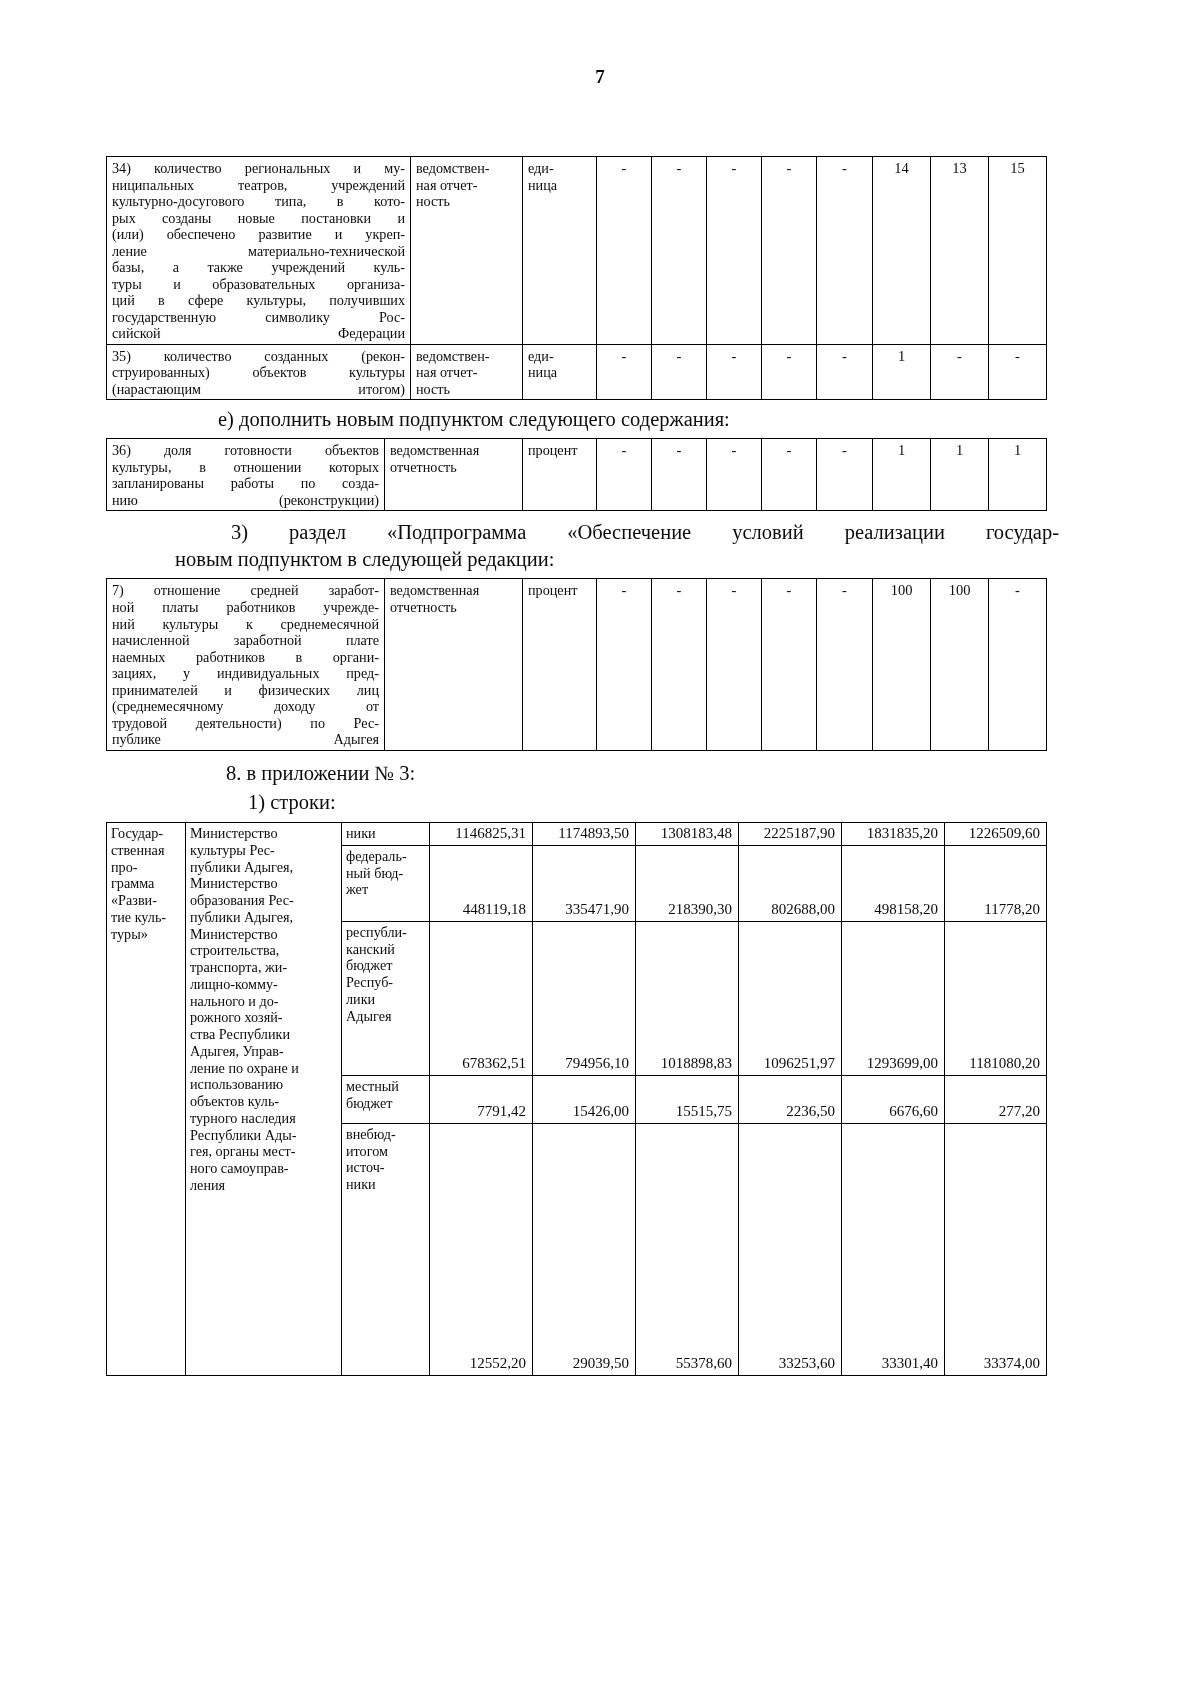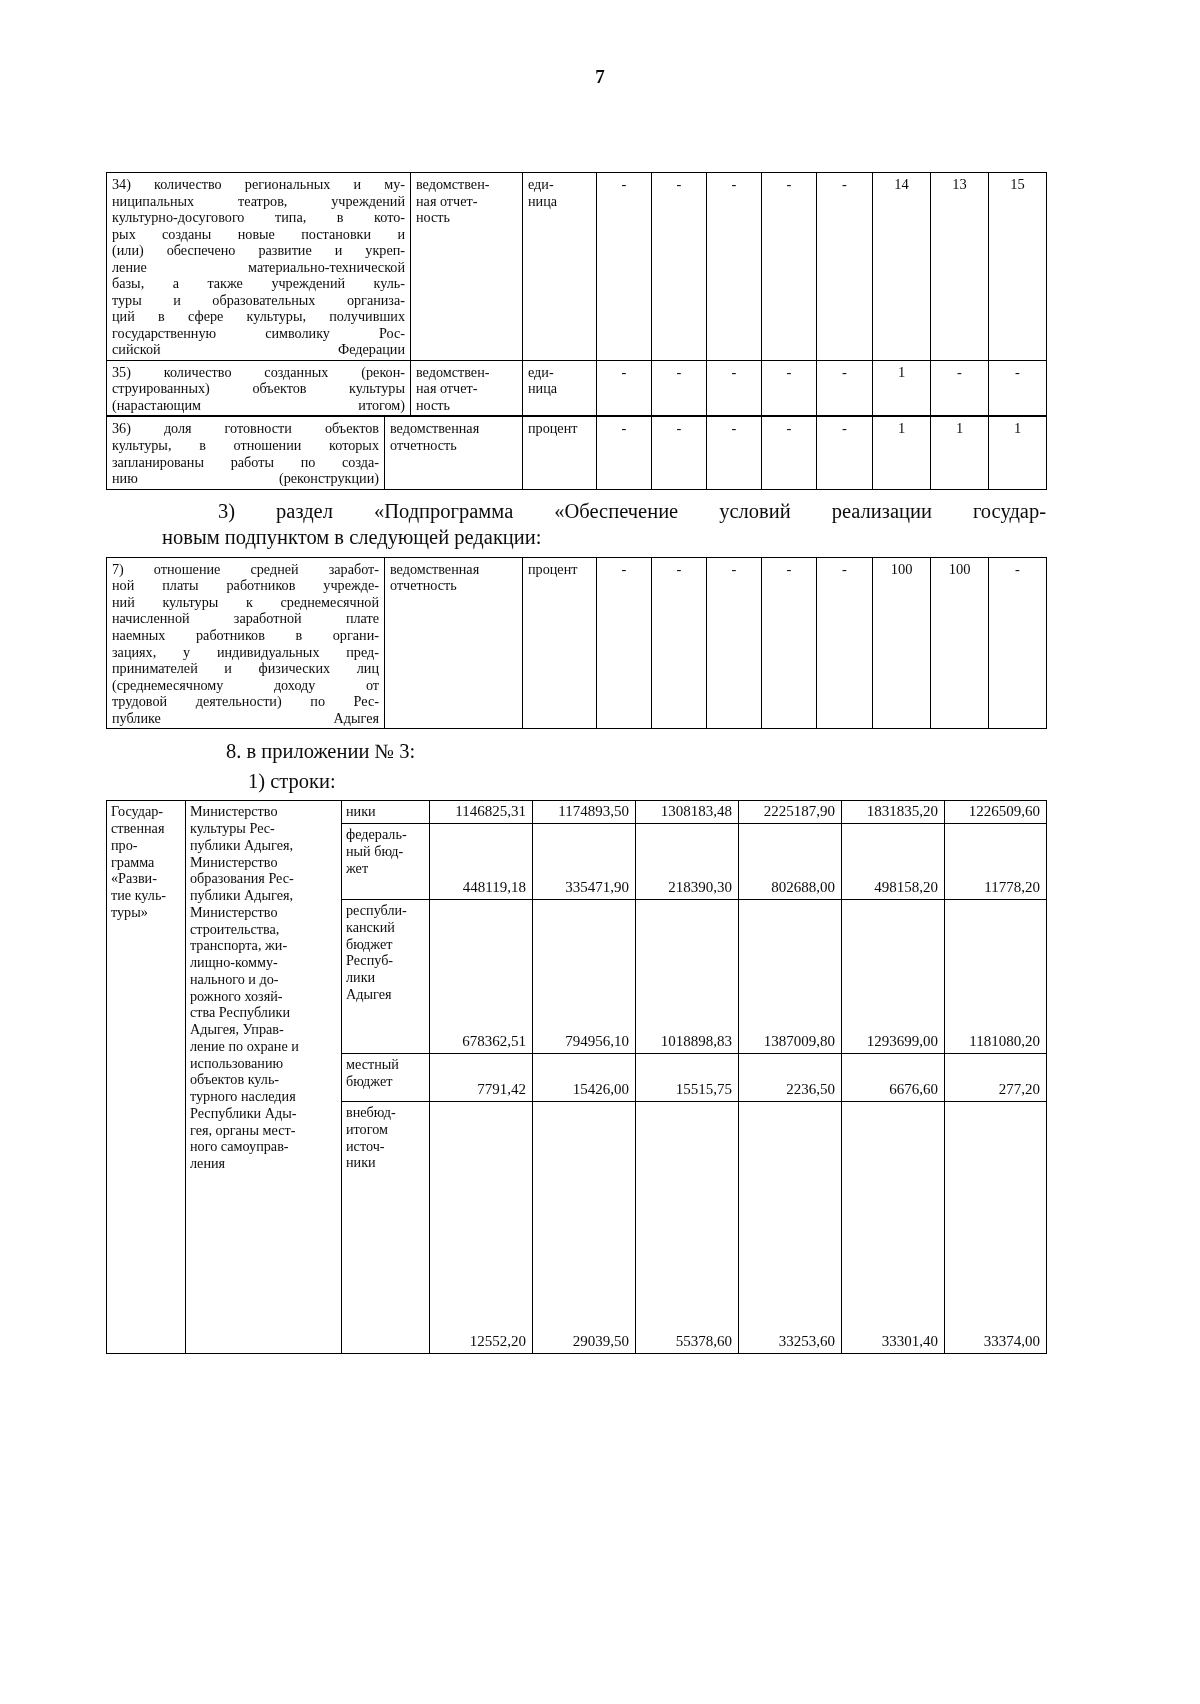"34) количество региональных и му-" .content { top: 172px -> 156px }
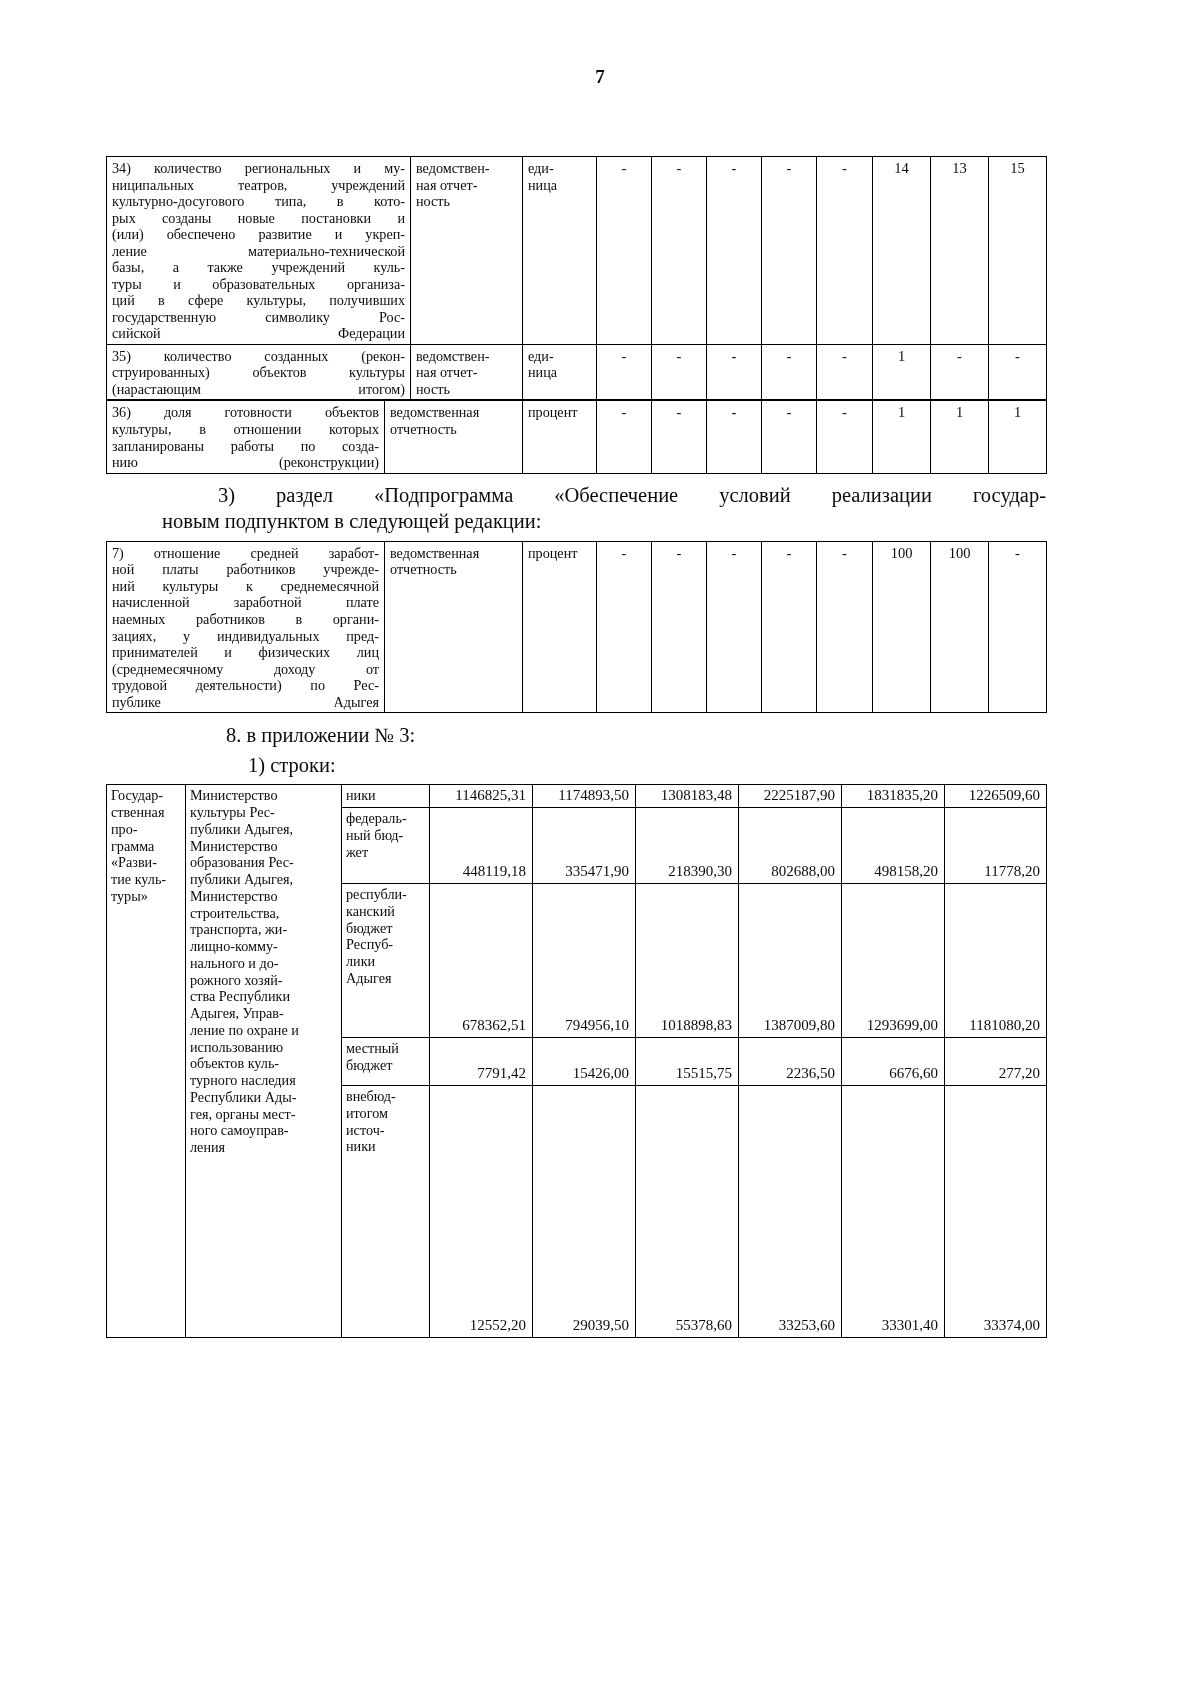"е) дополнить новым подпунктом следующего" div.para { html: none -> <div> <span>е) дополнить новым подпунктом следующего содержания:</span> </div> }
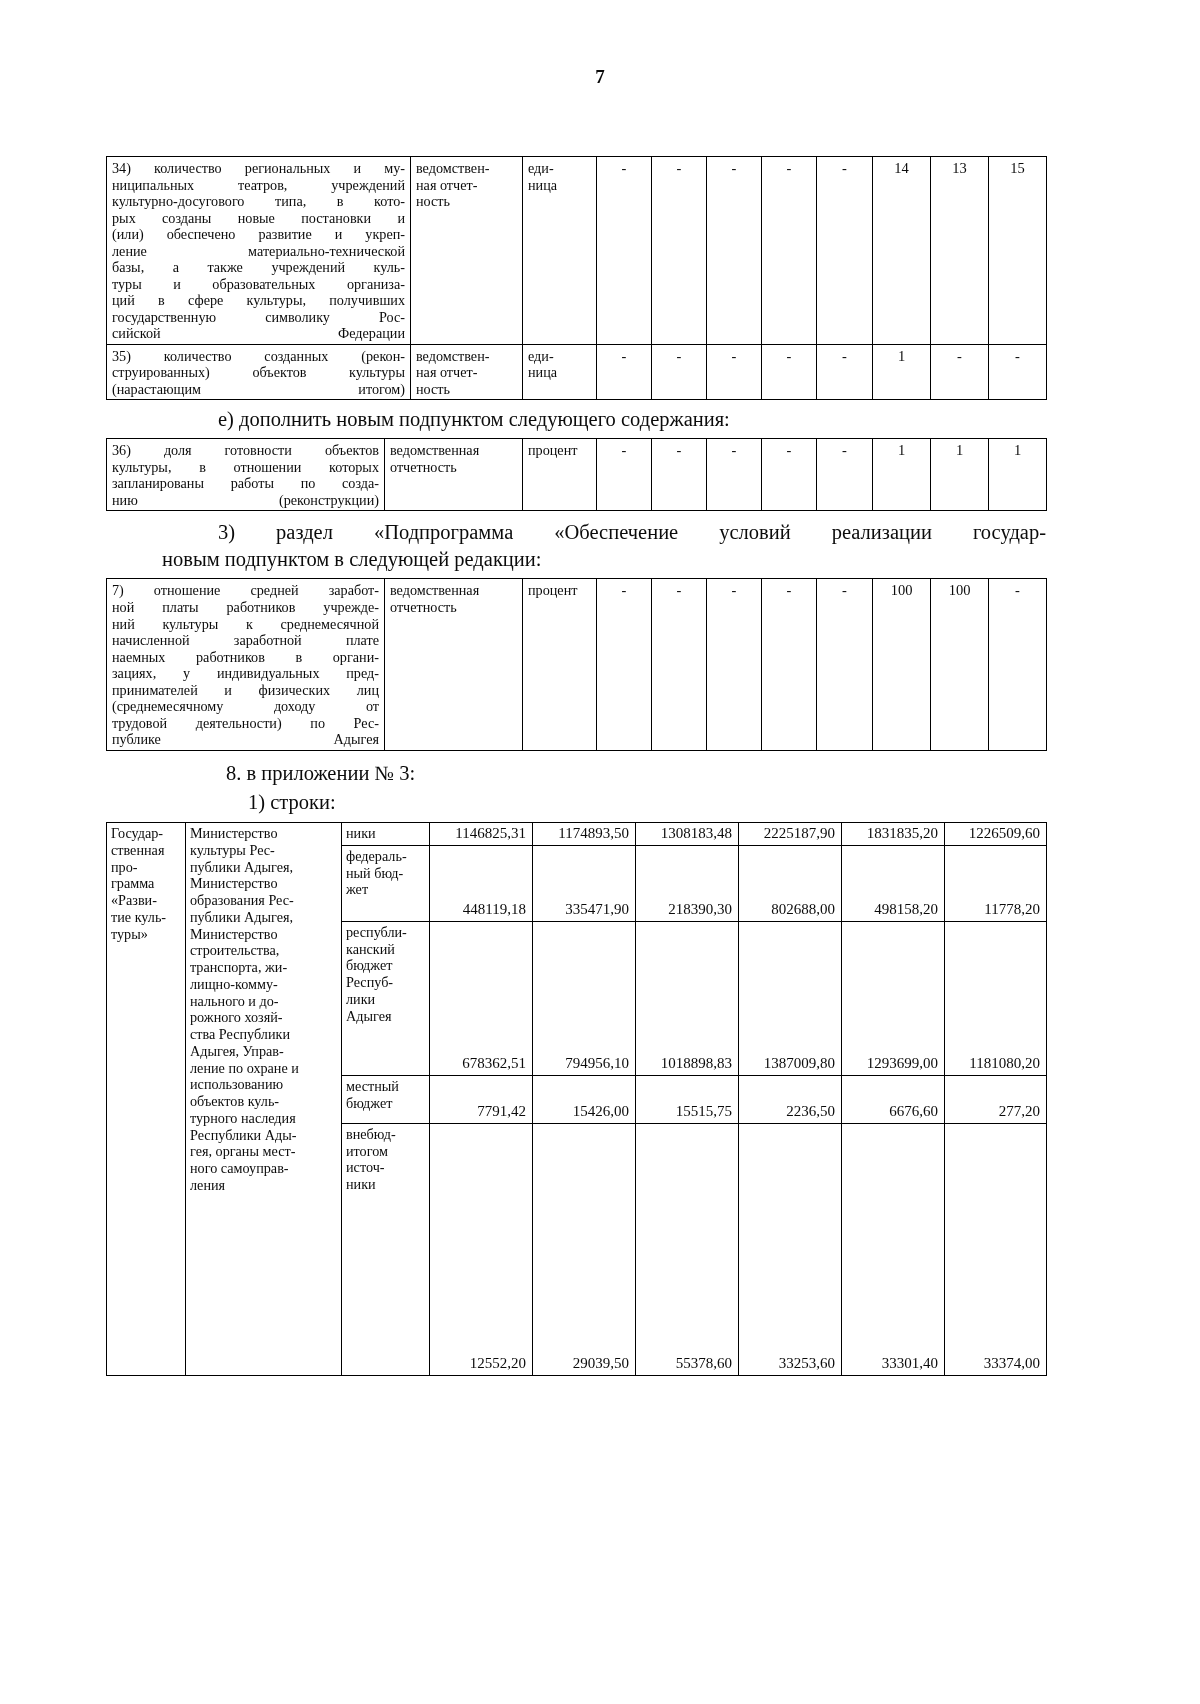"3) раздел «Подпрограмма «Обеспечение" div.para { margin: 8px 0 6px 0 -> 8px 0 6px 13px }
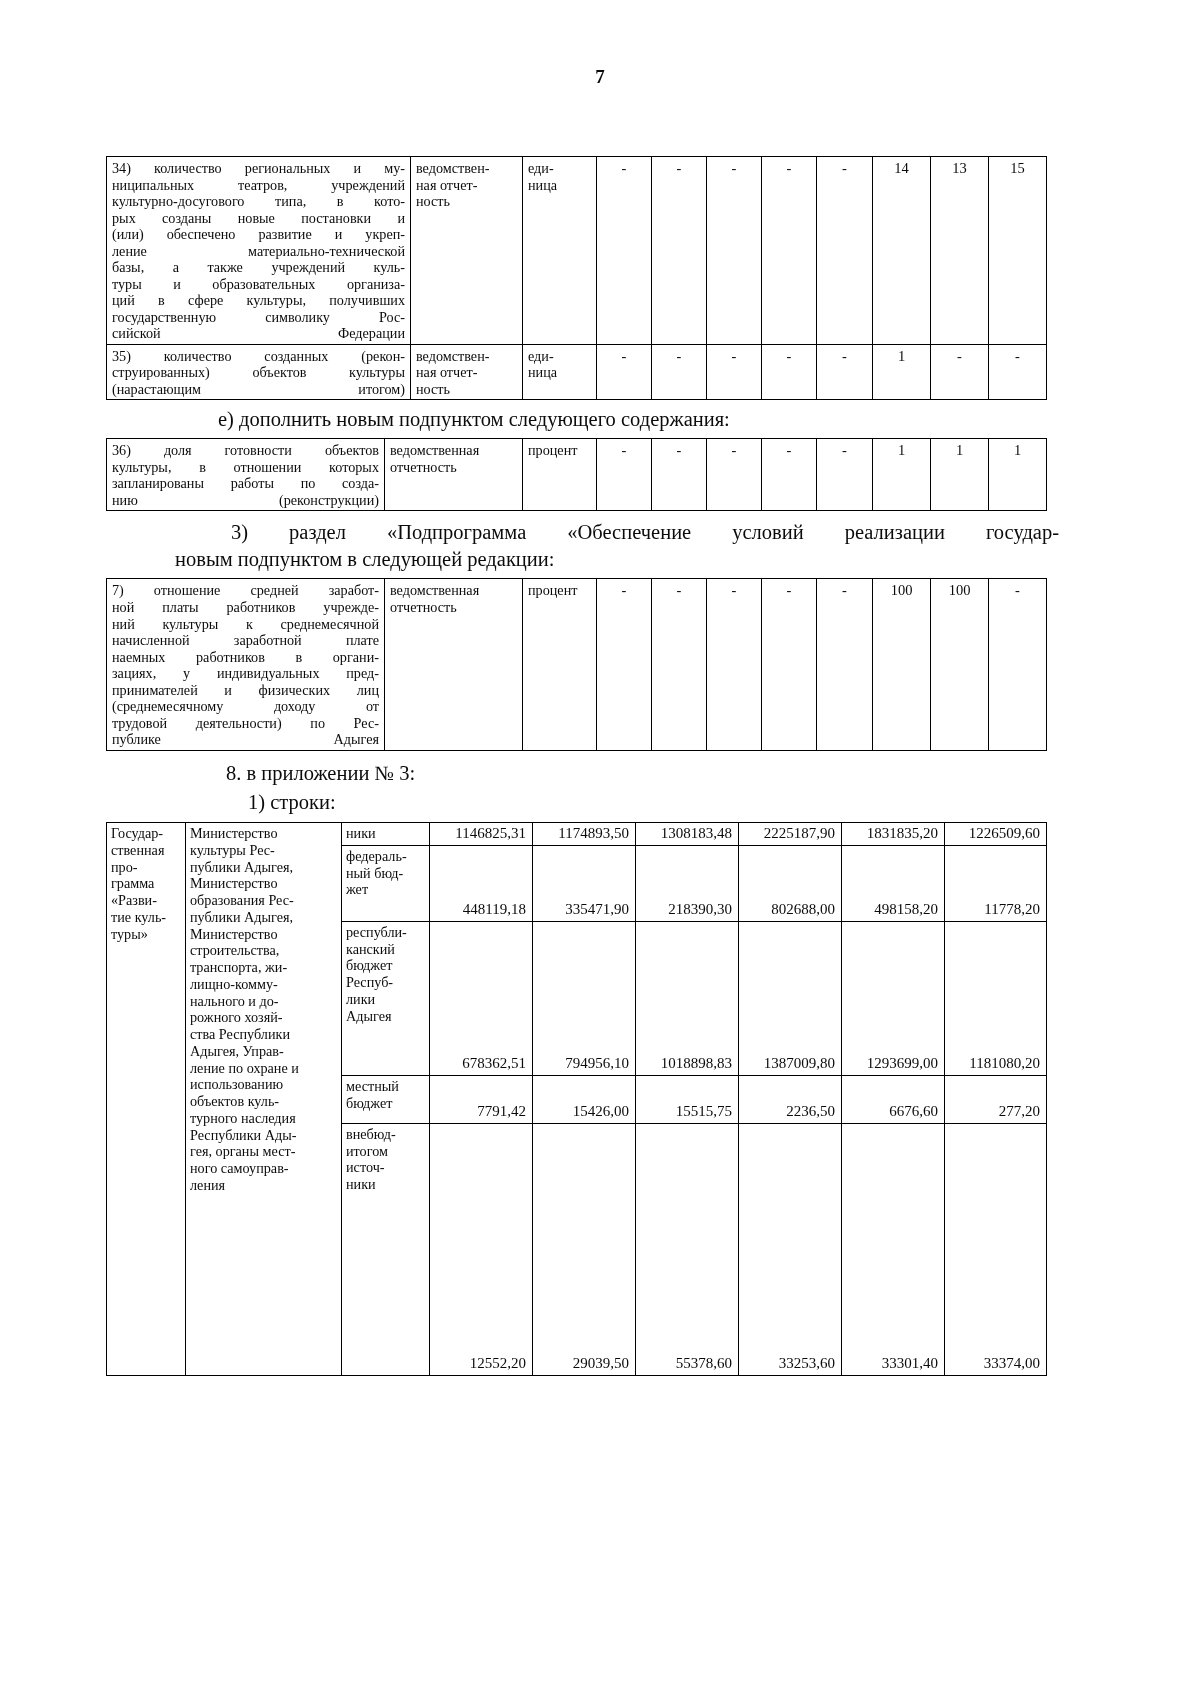"1387009,80" td.money { text: 1387009,80 -> 1096251,97 }
